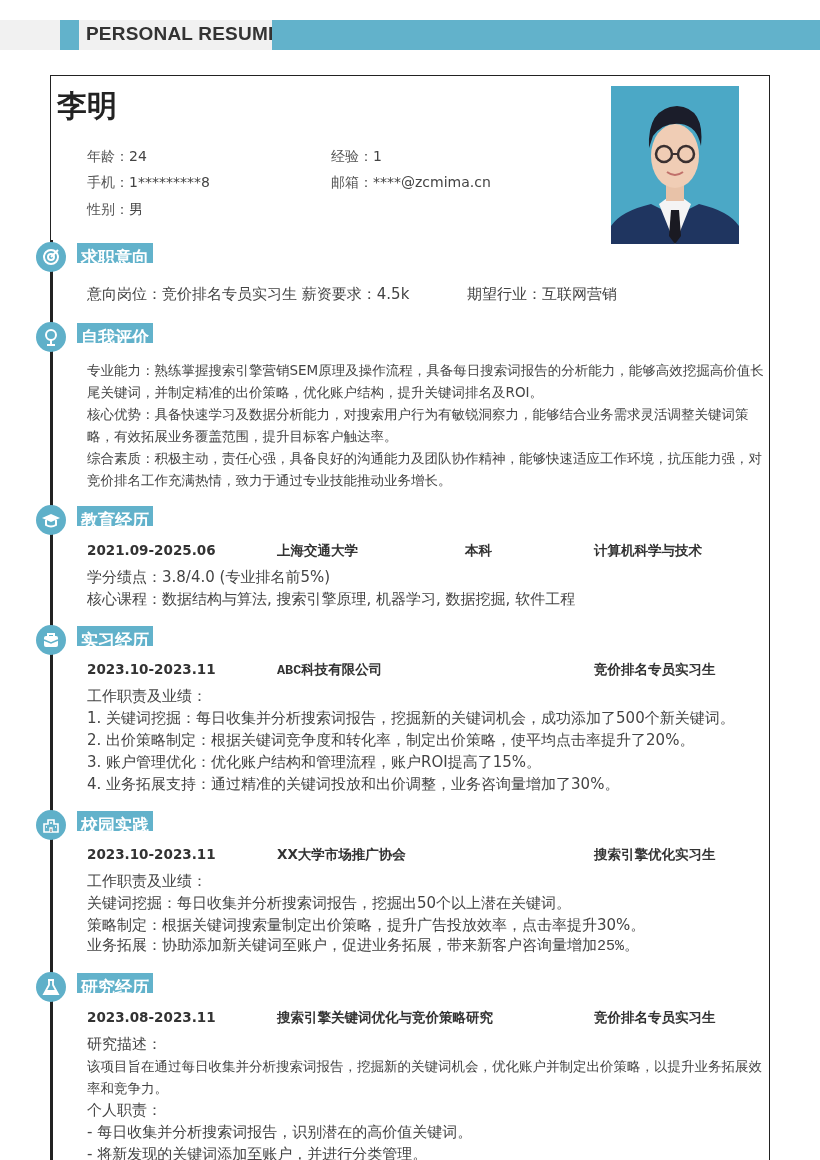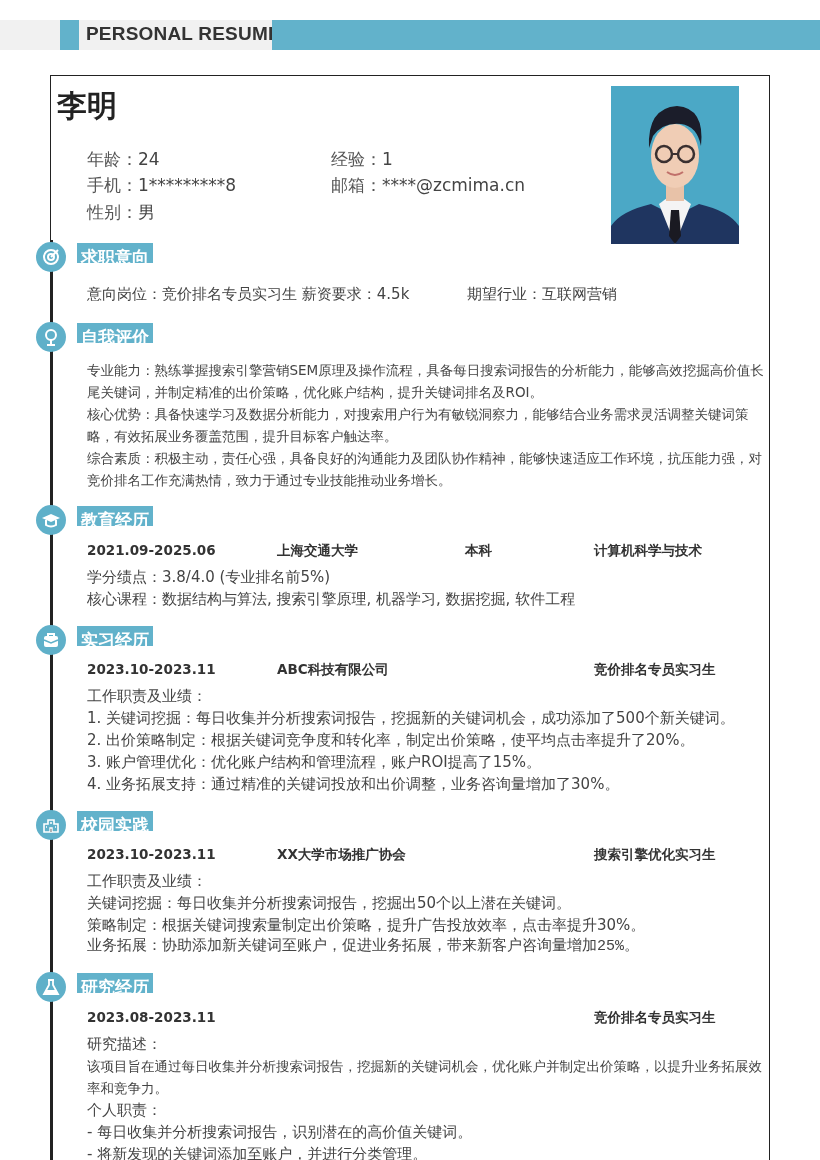"年龄：24" .info { font-size: 17px -> 14px }
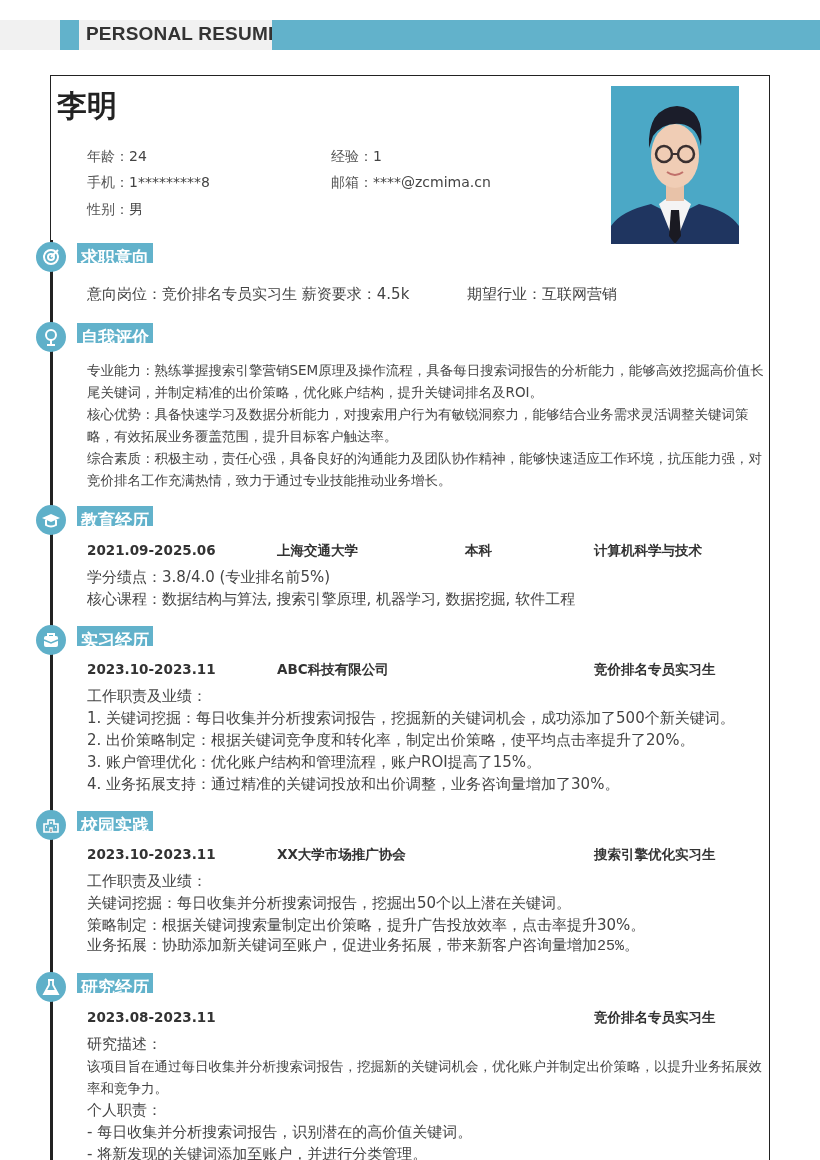"ABC科技有限公司" span { font-family: none -> Liberation Mono, monospace }
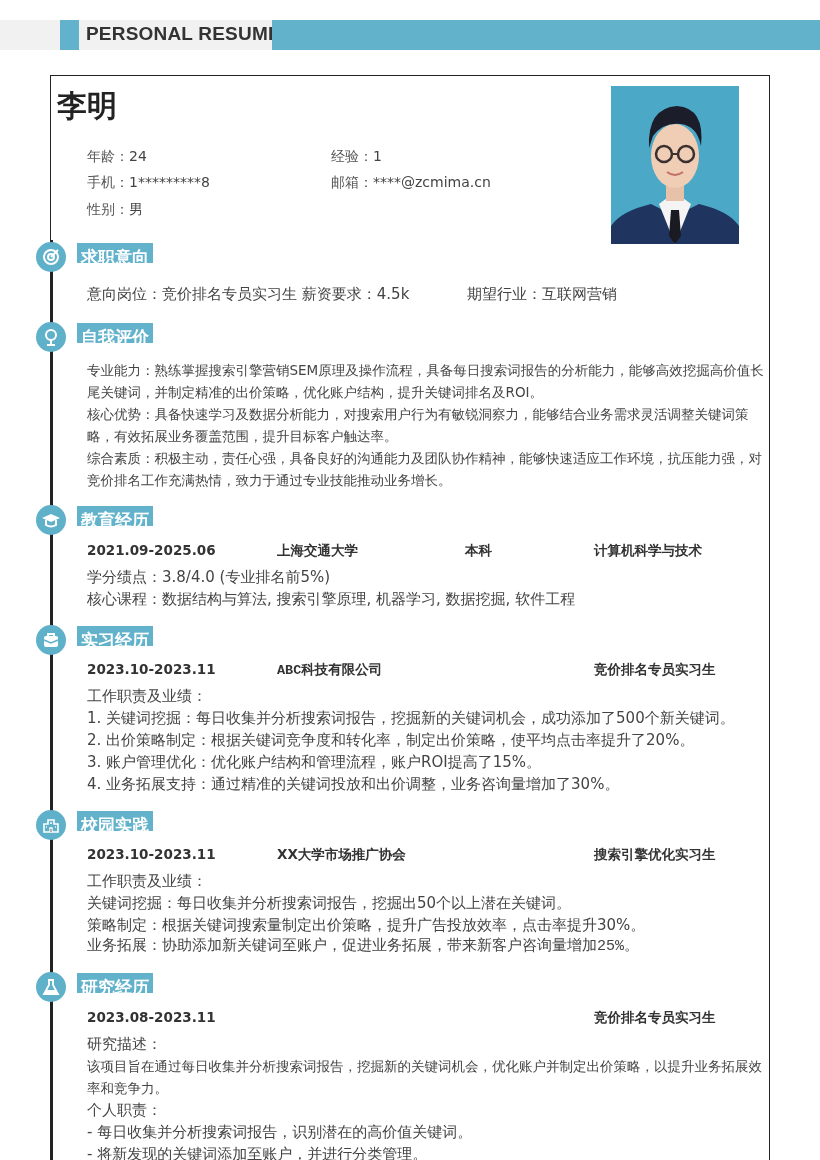"搜索引擎关键词优化与竞价策略研究" span { html: none -> <span>搜索引擎关键词优化与竞价策略研究</span> }
